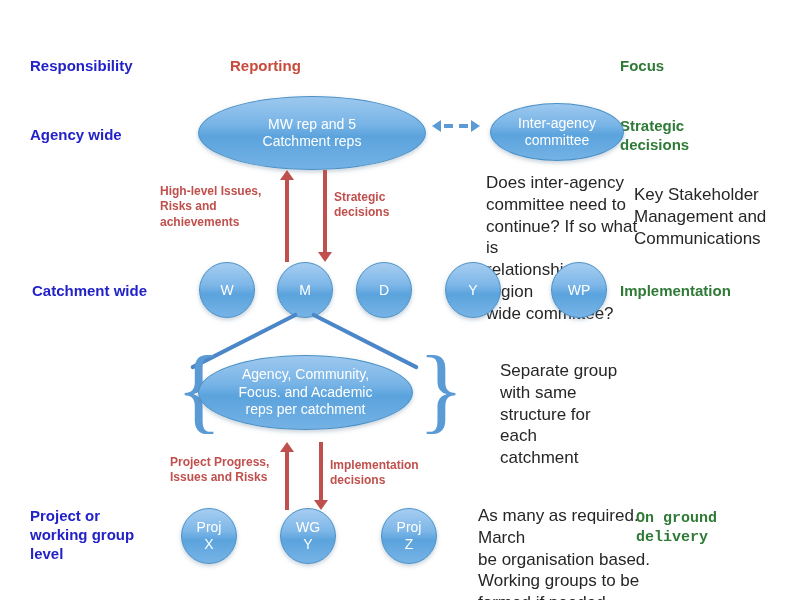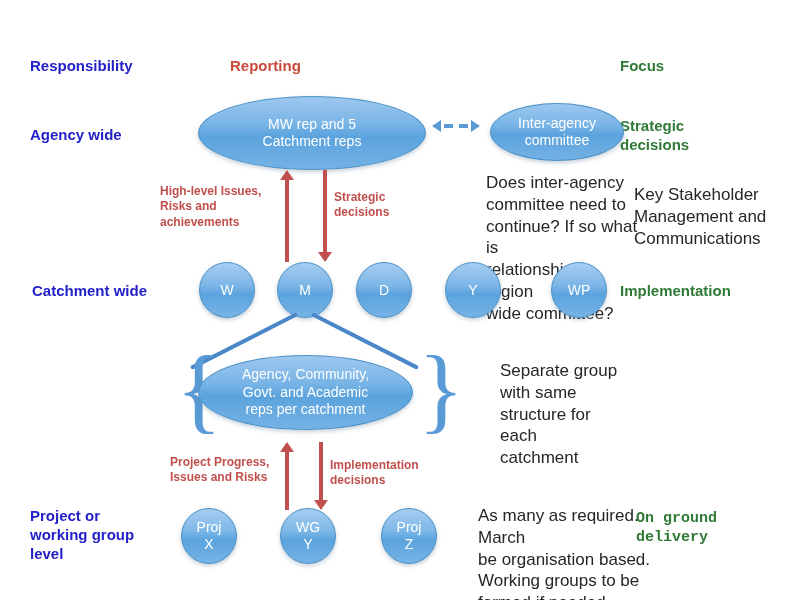"Agency, Community," div.ellipse { text: Govt -> Focus }
